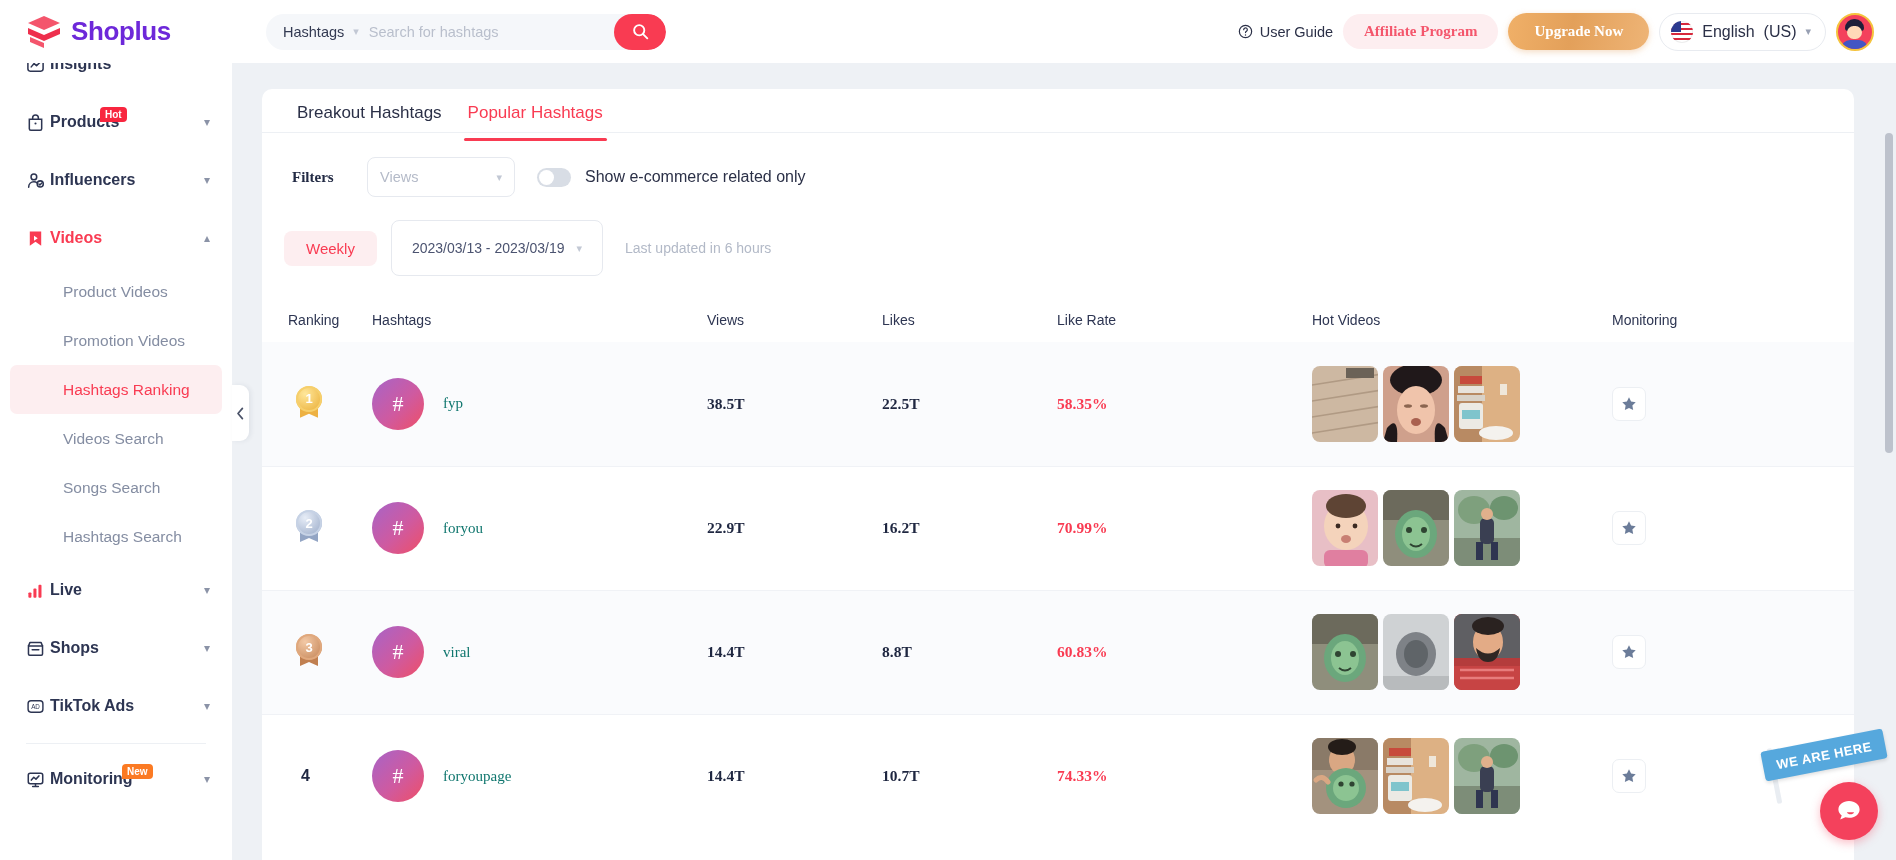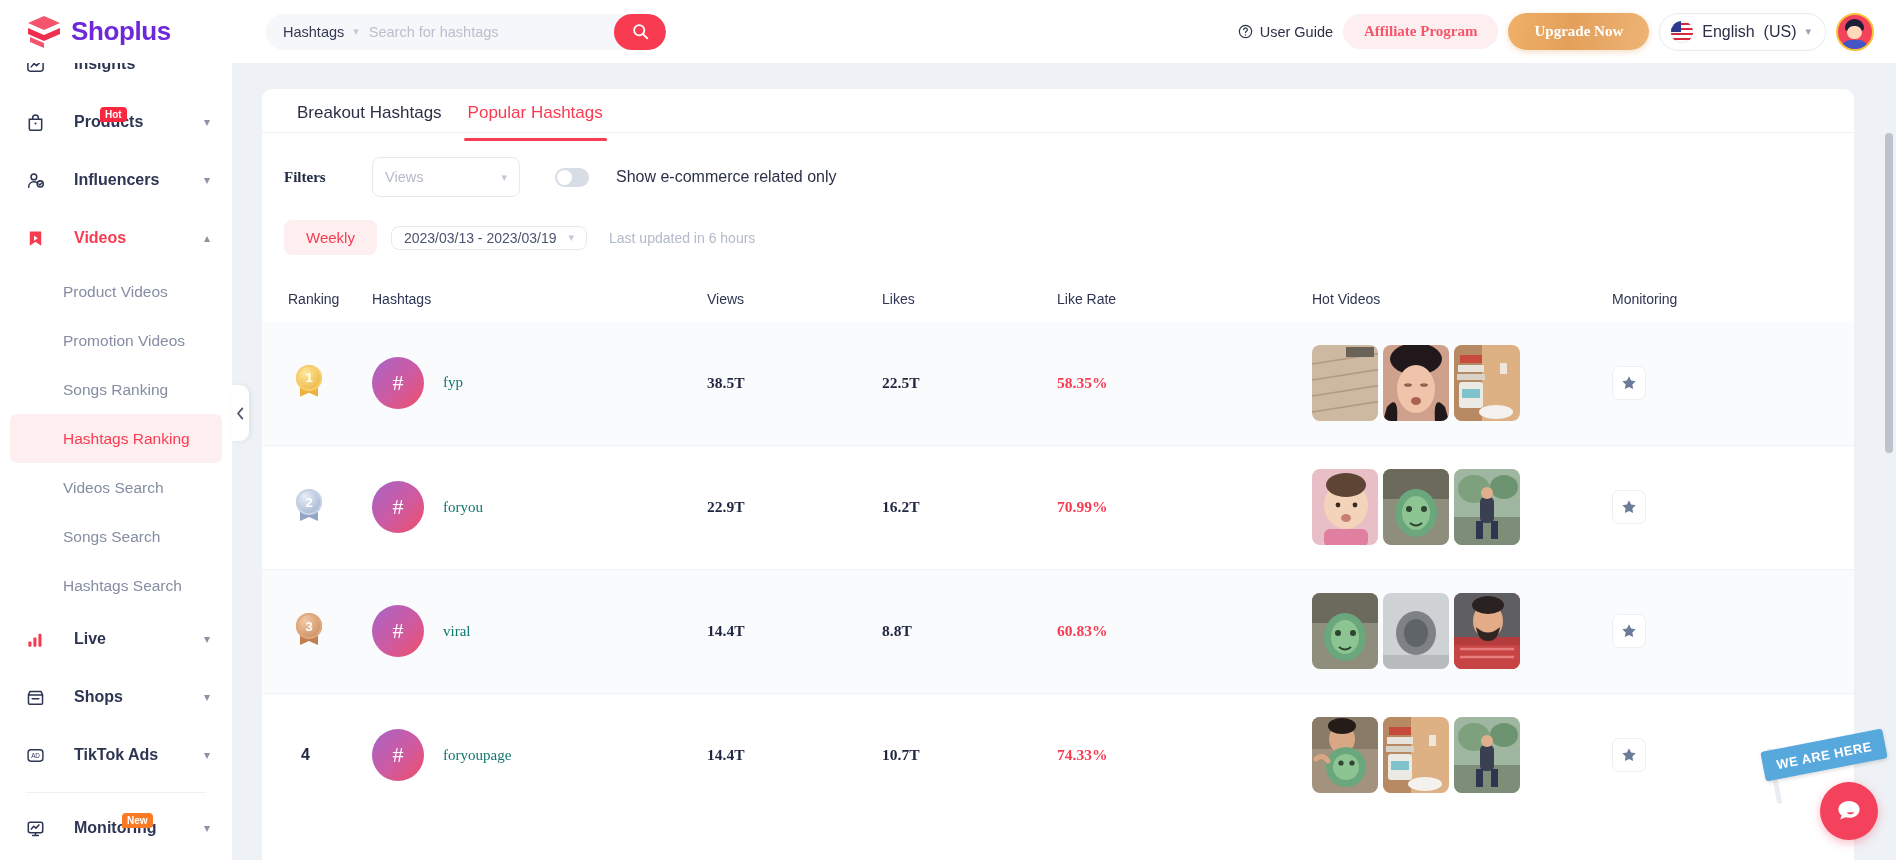"Insights" .nav-label { margin-left: 25px -> 1px }
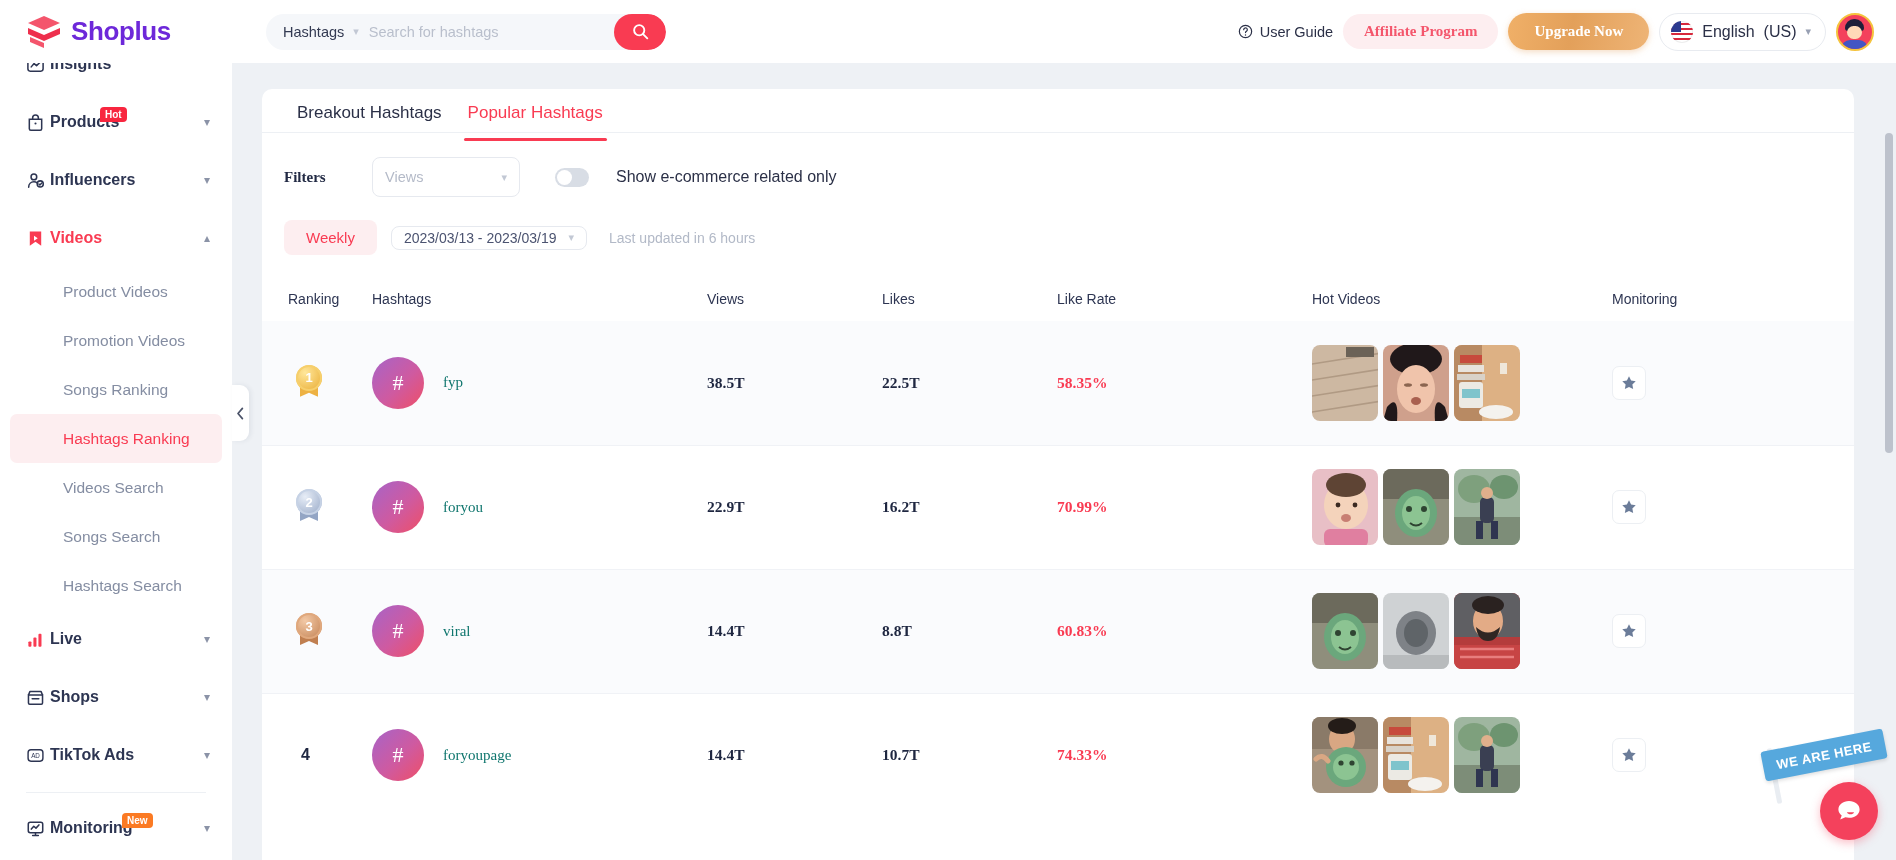"Filters" .filters-row { gap: 13px -> none; padding: 24px 0 0 22px -> 24px 0 0 30px }
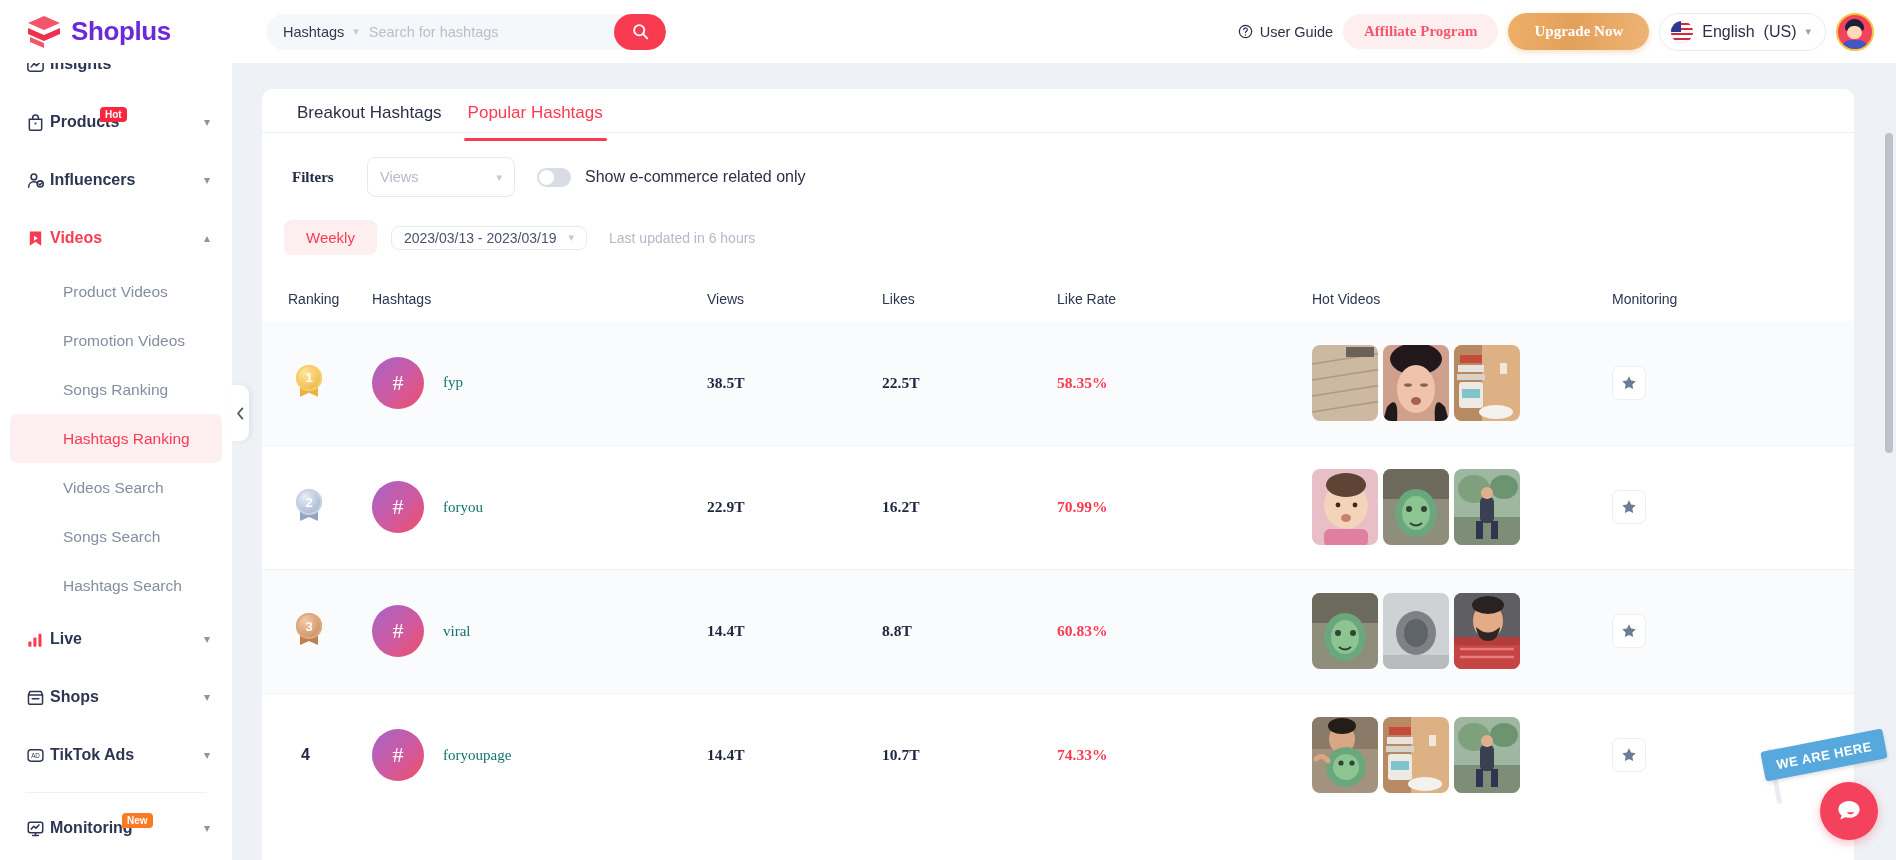"2023/03/13 - 2023/03/19" .daterange { height: 24px -> 56px; padding: 0 12px -> 0 20px }
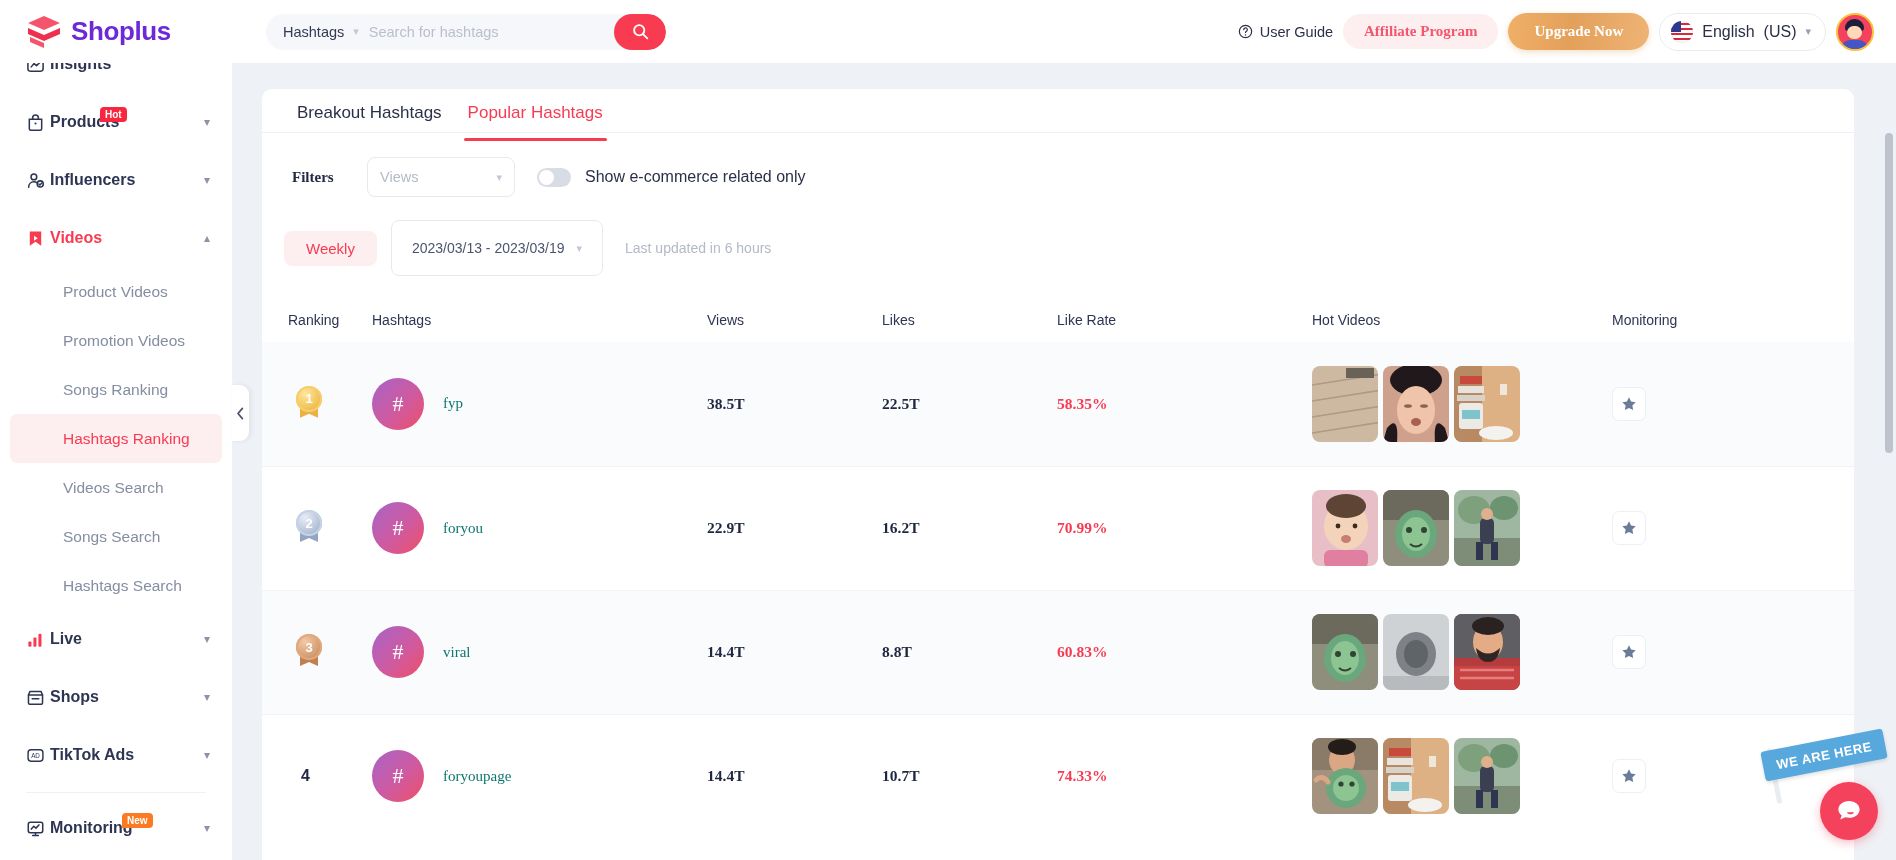"Songs Ranking" div.sub-item { html: <div> <span>Songs Ranking</span> </div> -> none }
